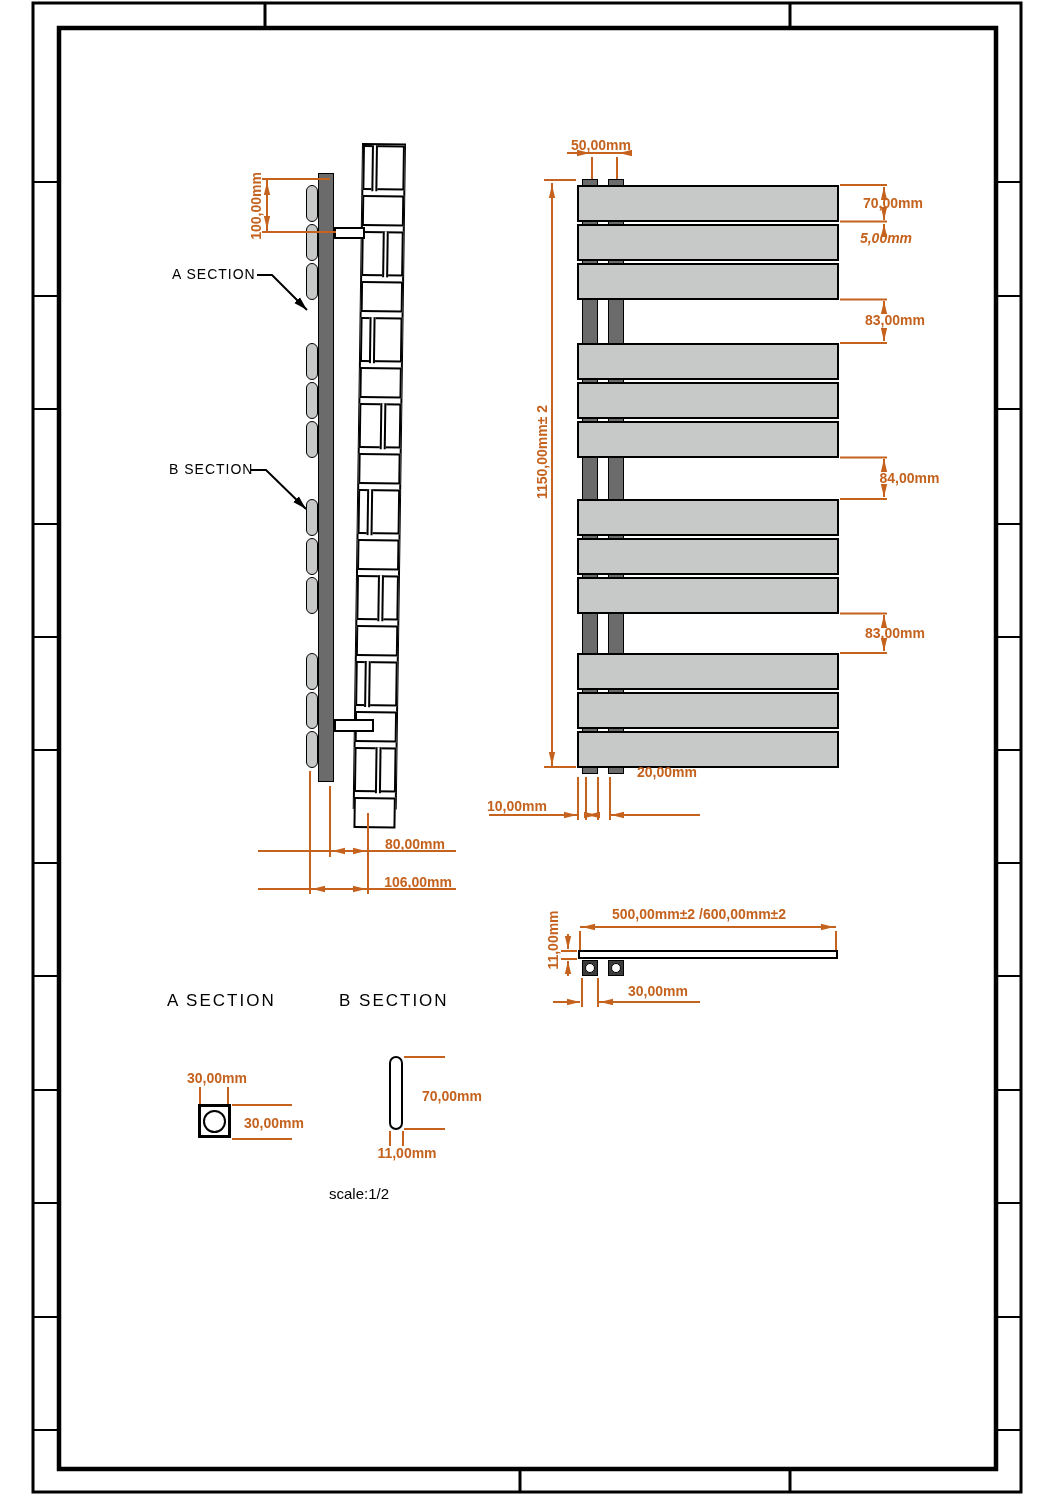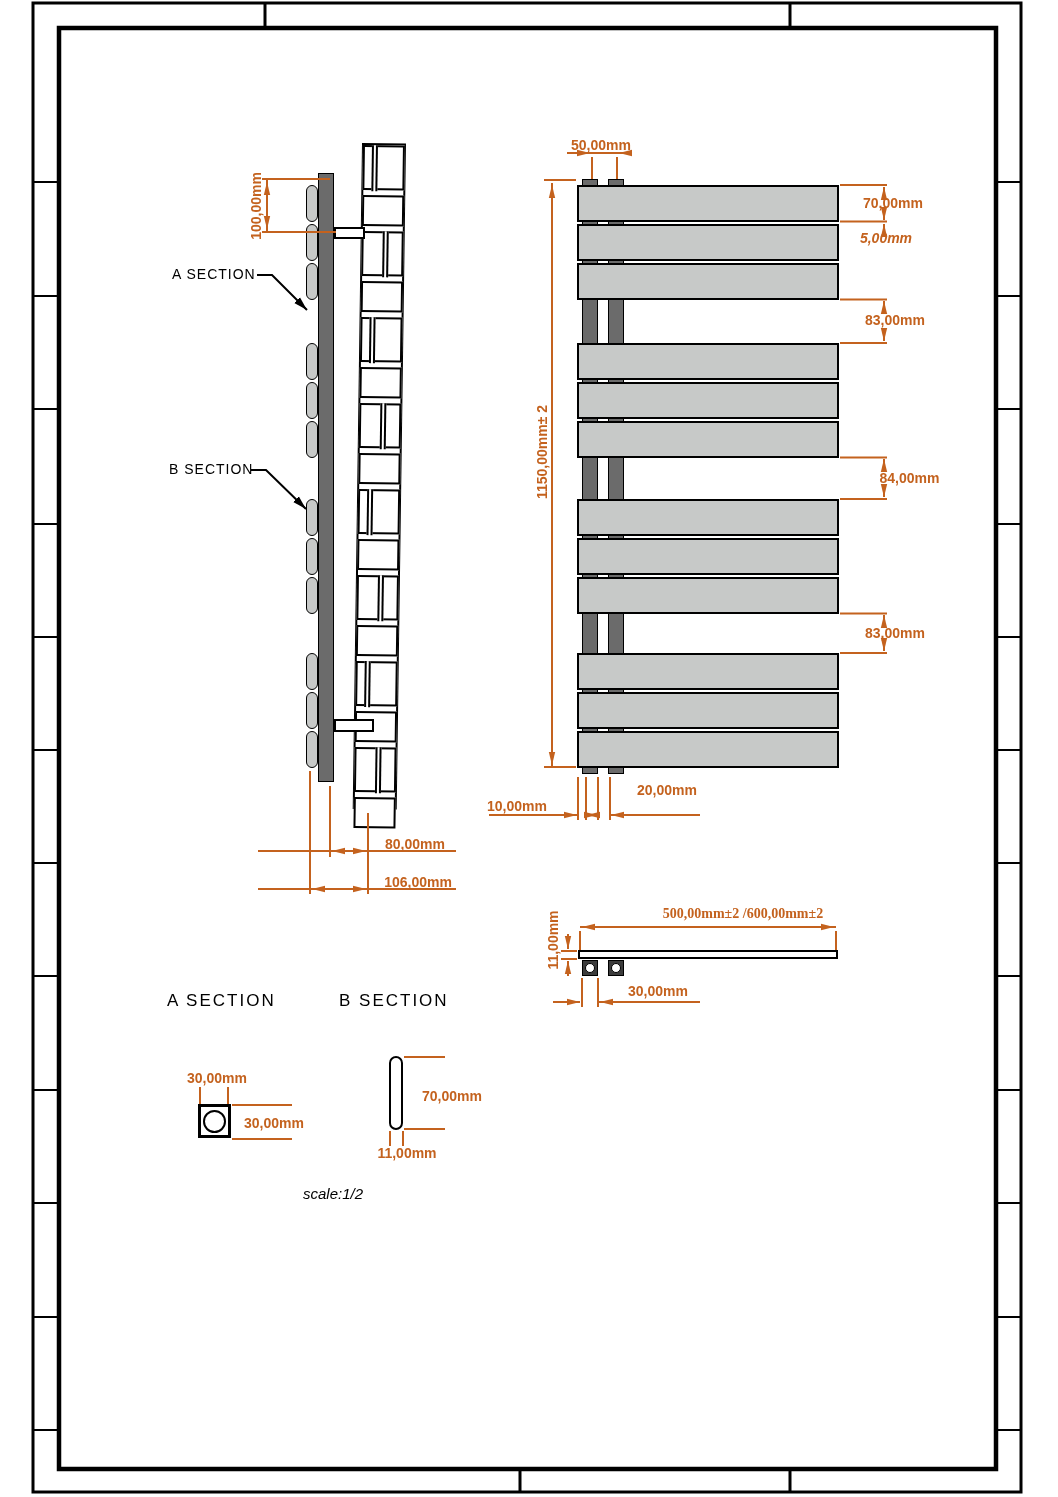"20,00mm" div.dim { top: 790px -> 772px }
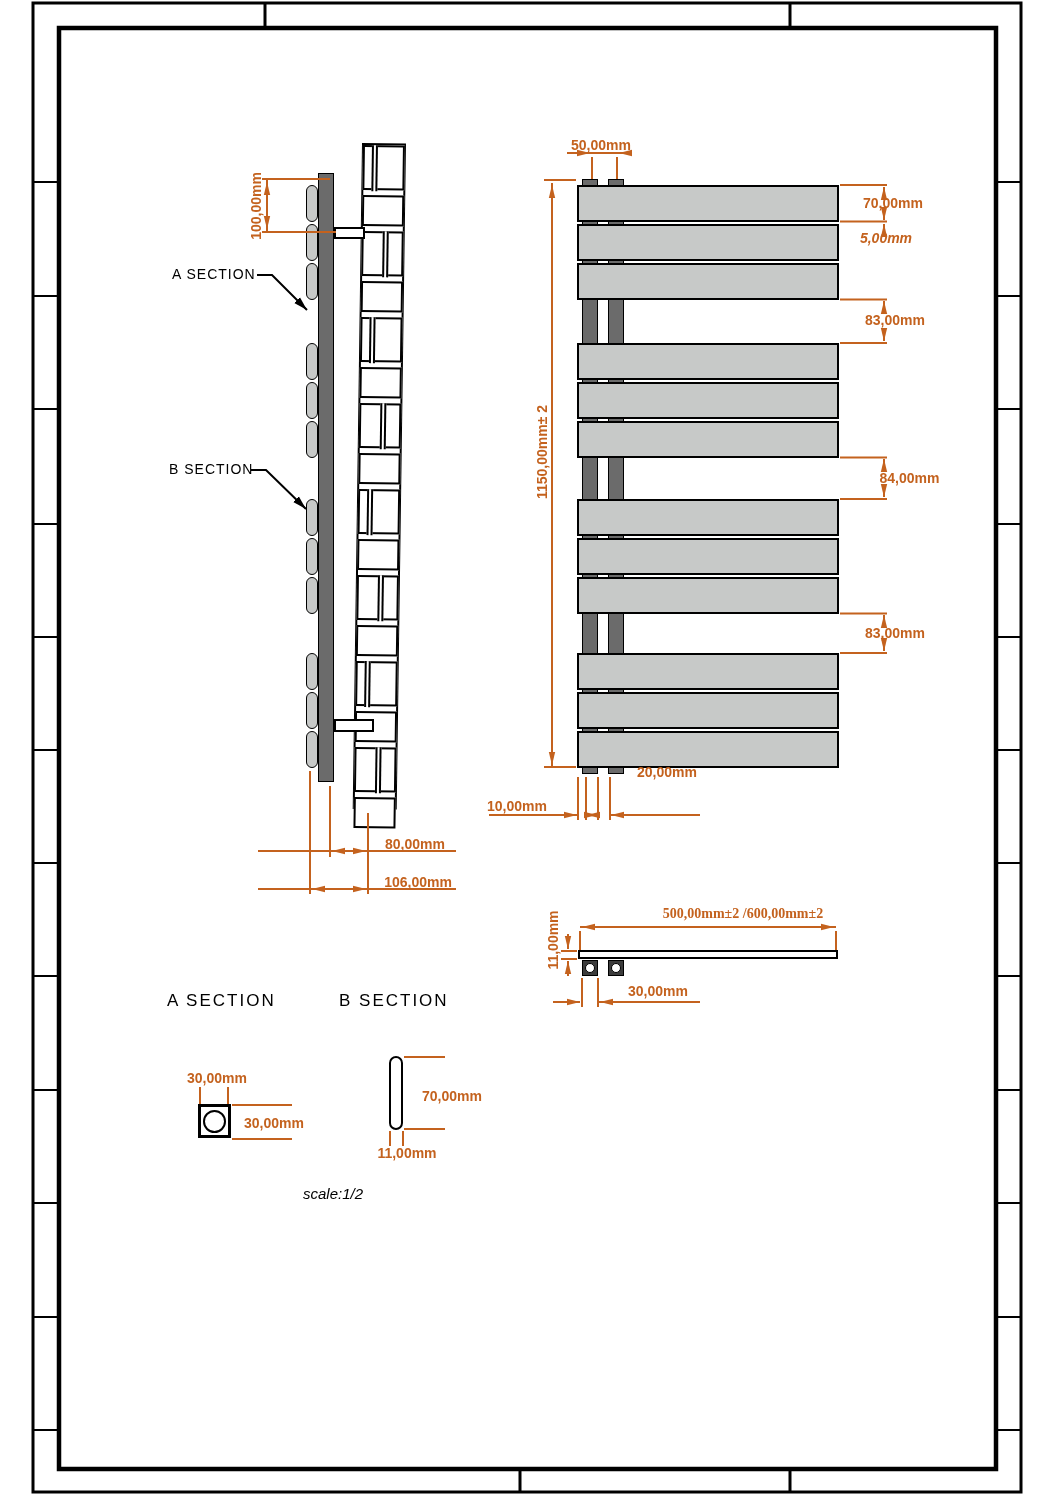"500,00mm±2 /600,00mm±2" div.dim { font-family: Liberation Serif, serif -> none; left: 743px -> 699px }
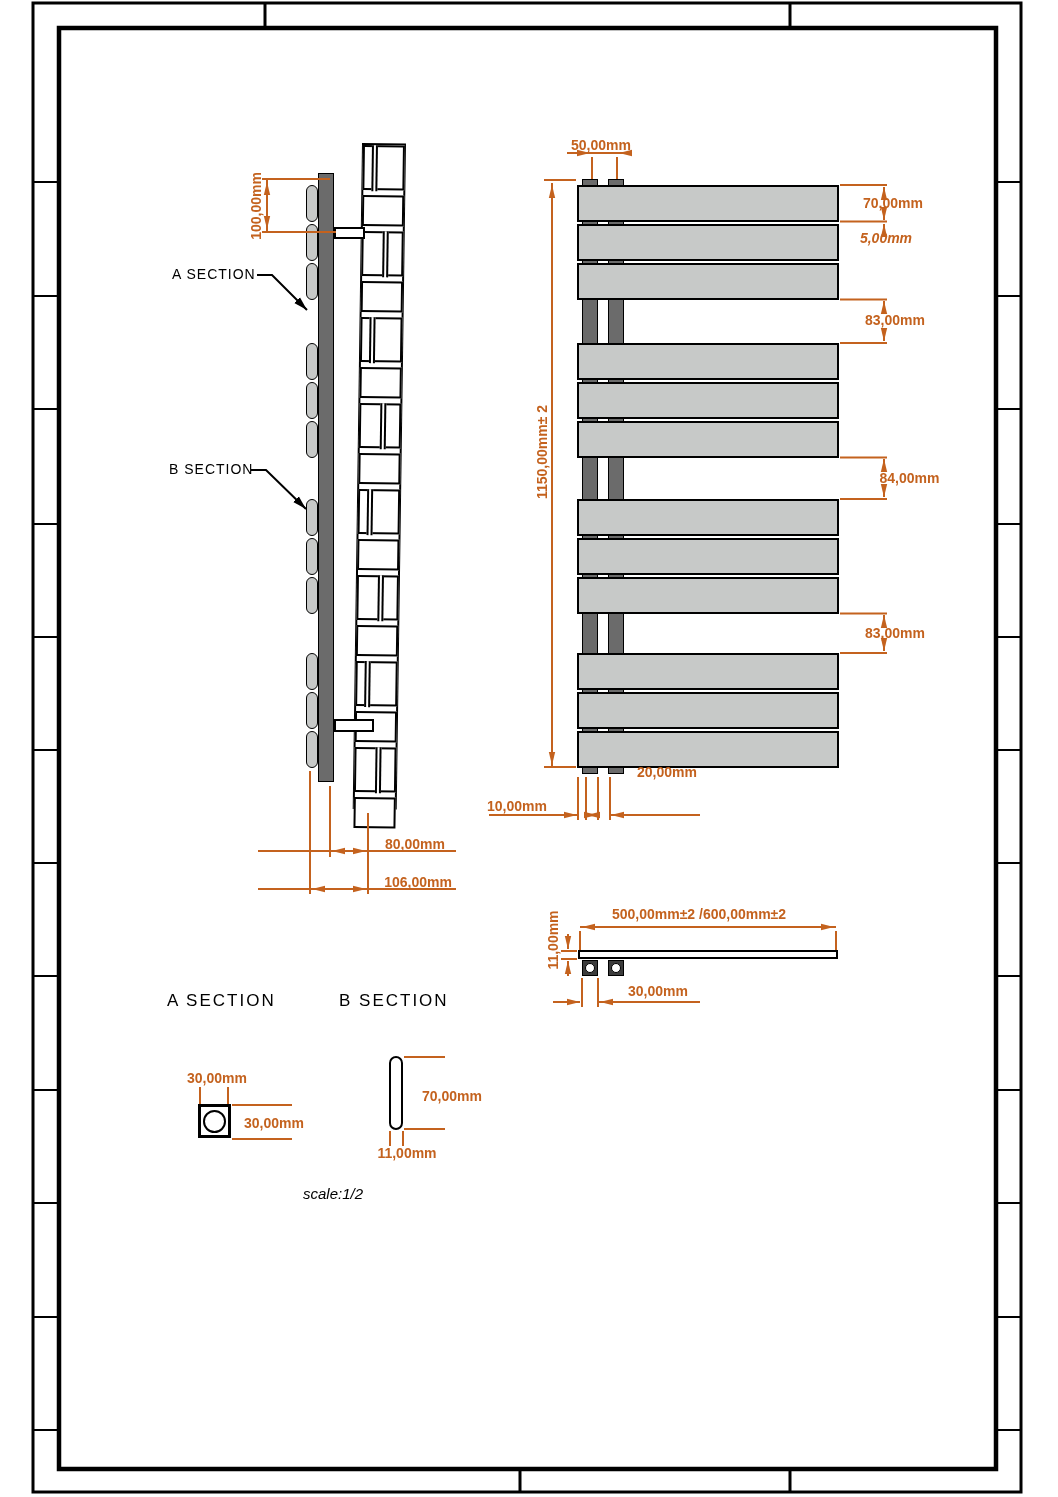"scale:1/2" div.blk { font-style: italic -> none; left: 303px -> 329px }
